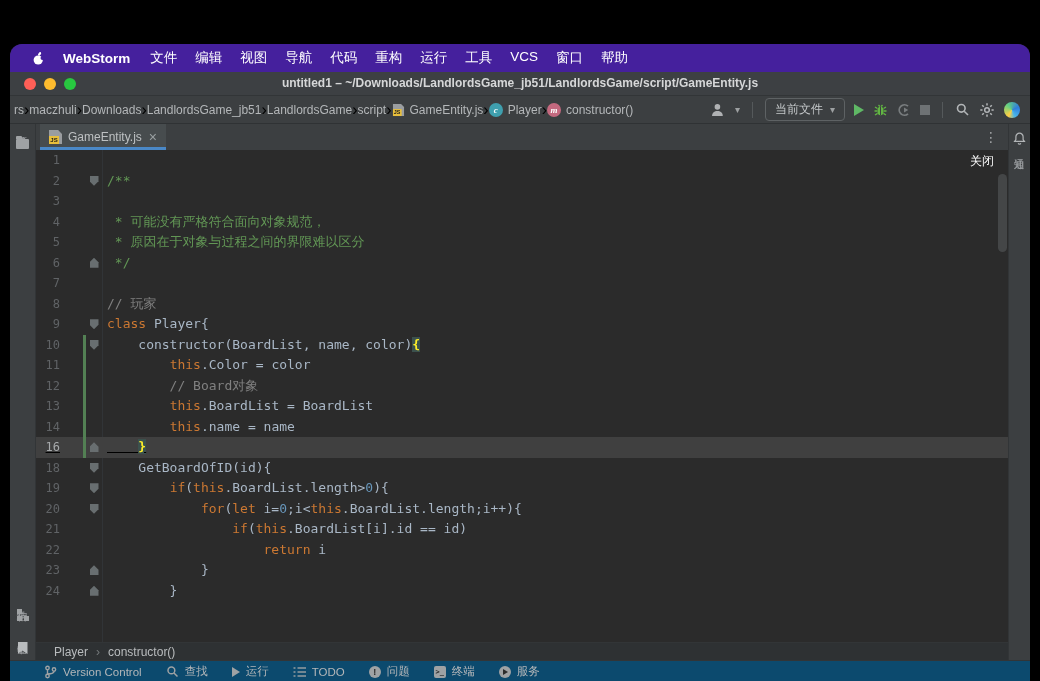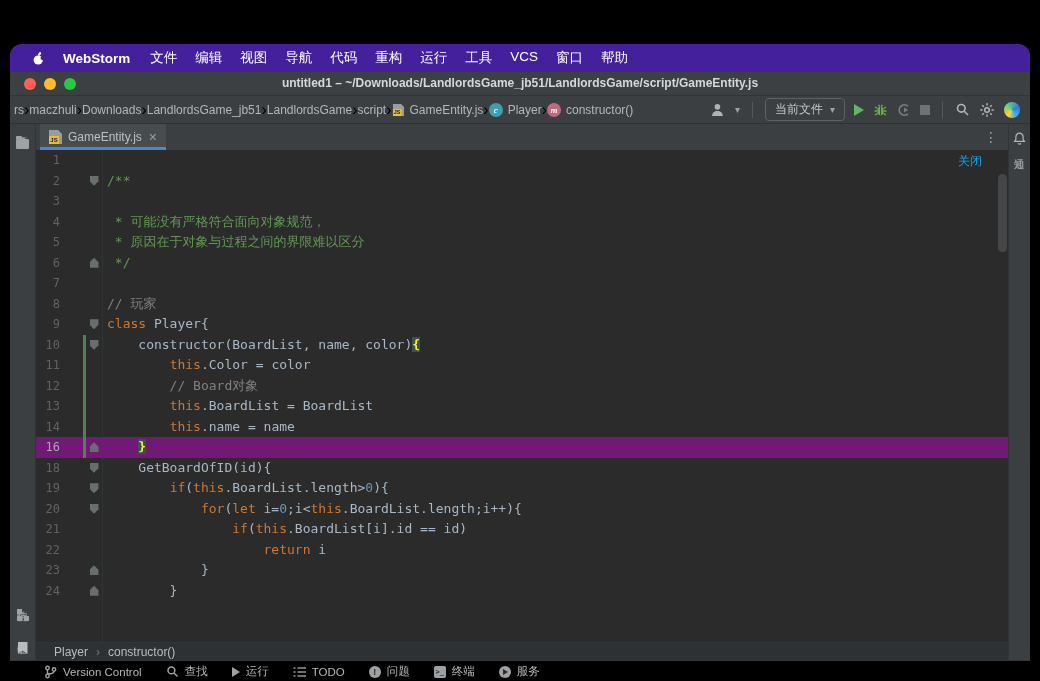"关闭" .closelink { color: #0ea5e9 -> #ffffff; right: 26px -> 14px }
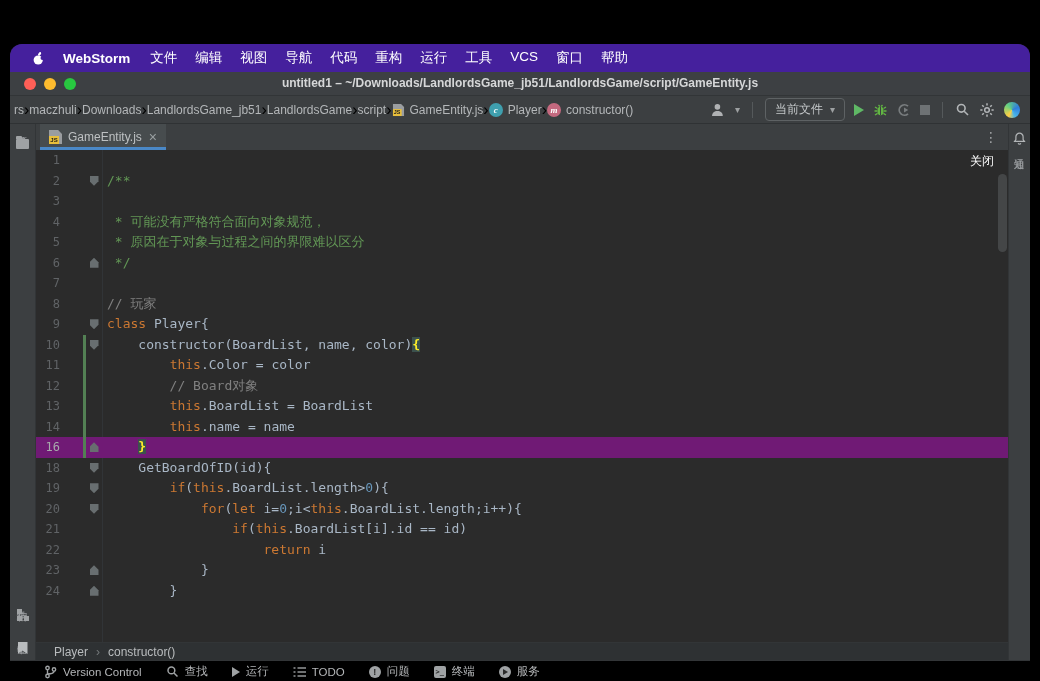"16" .code-line.current { background: #701a75 -> #404040; text-decoration: none -> underline }
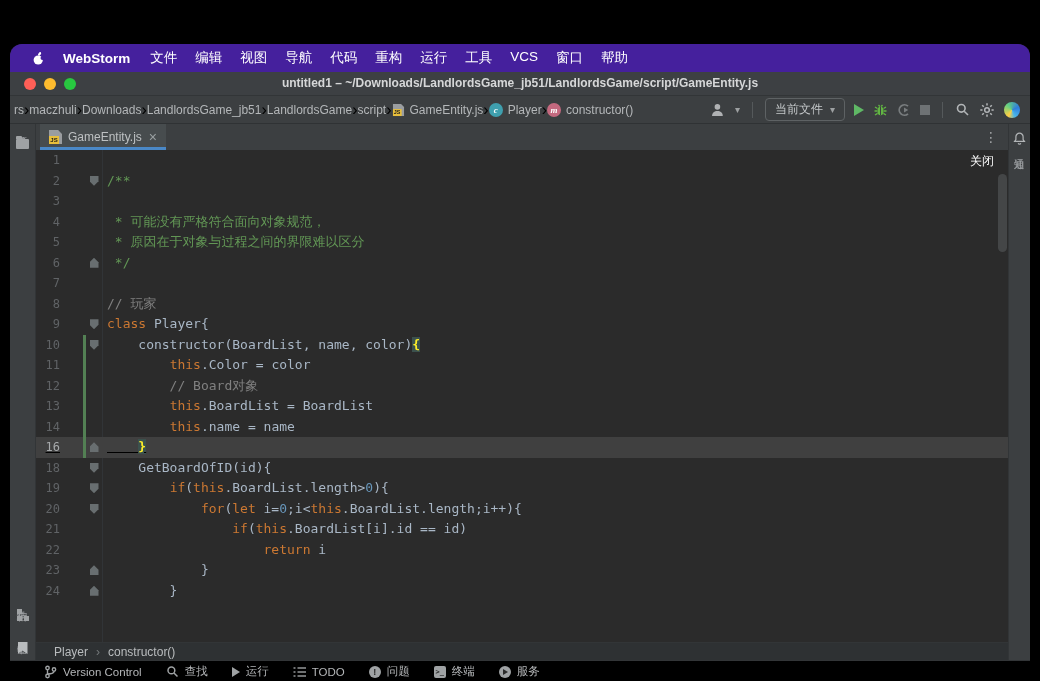"Version Control" .toolbuttons { background: #000000 -> #0c4a6e }
